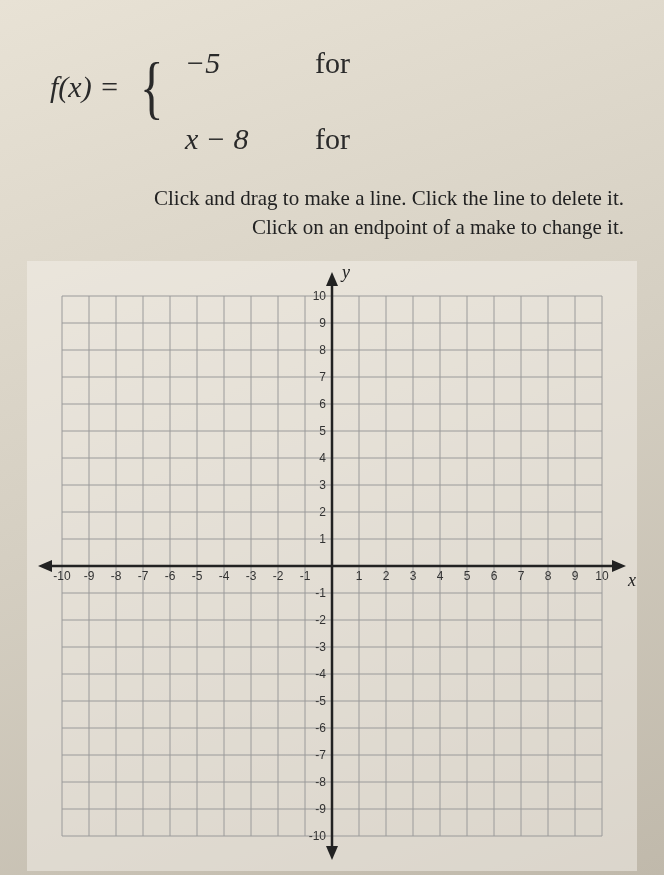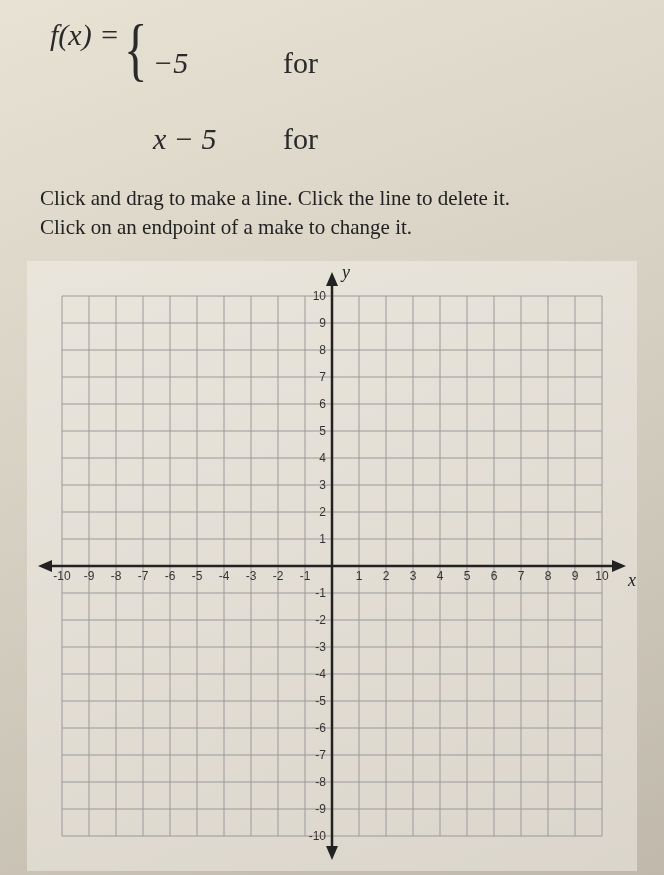"f(x) =" .equation { align-items: none -> center; gap: 6px -> 22px }
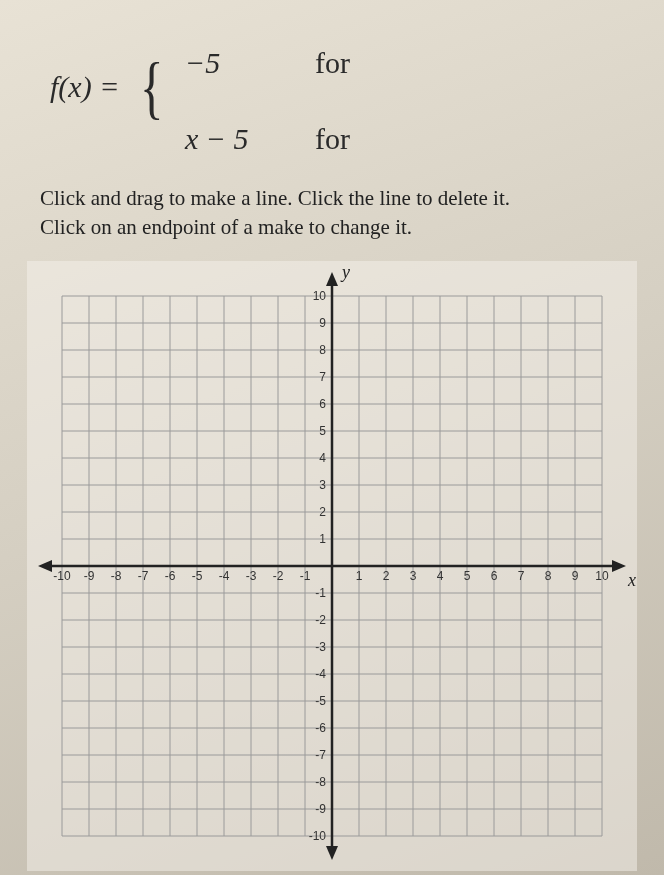"x − 5" span.expr { text: 5 -> 8 }
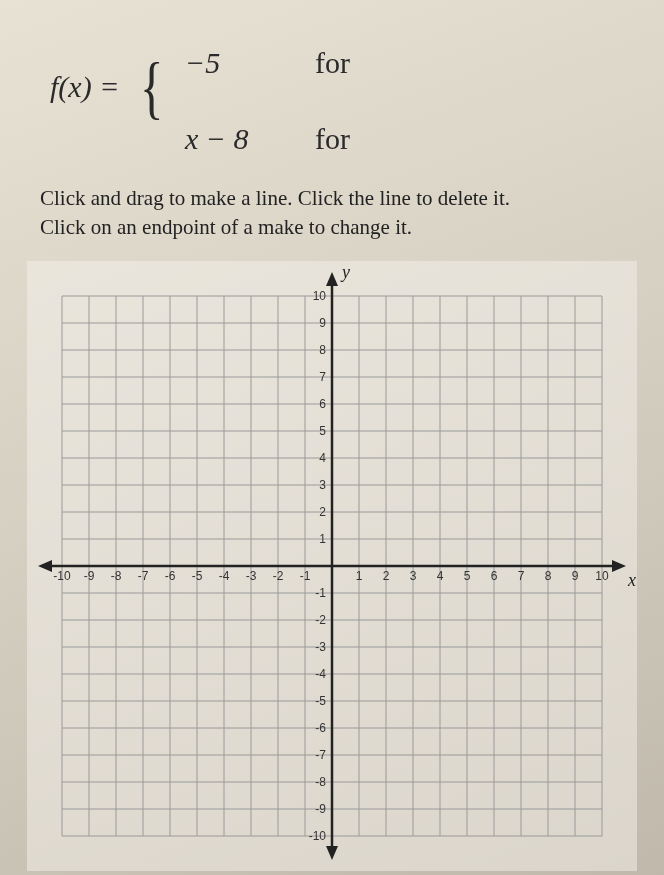"Click and drag to make" .instructions { text-align: left -> right }
